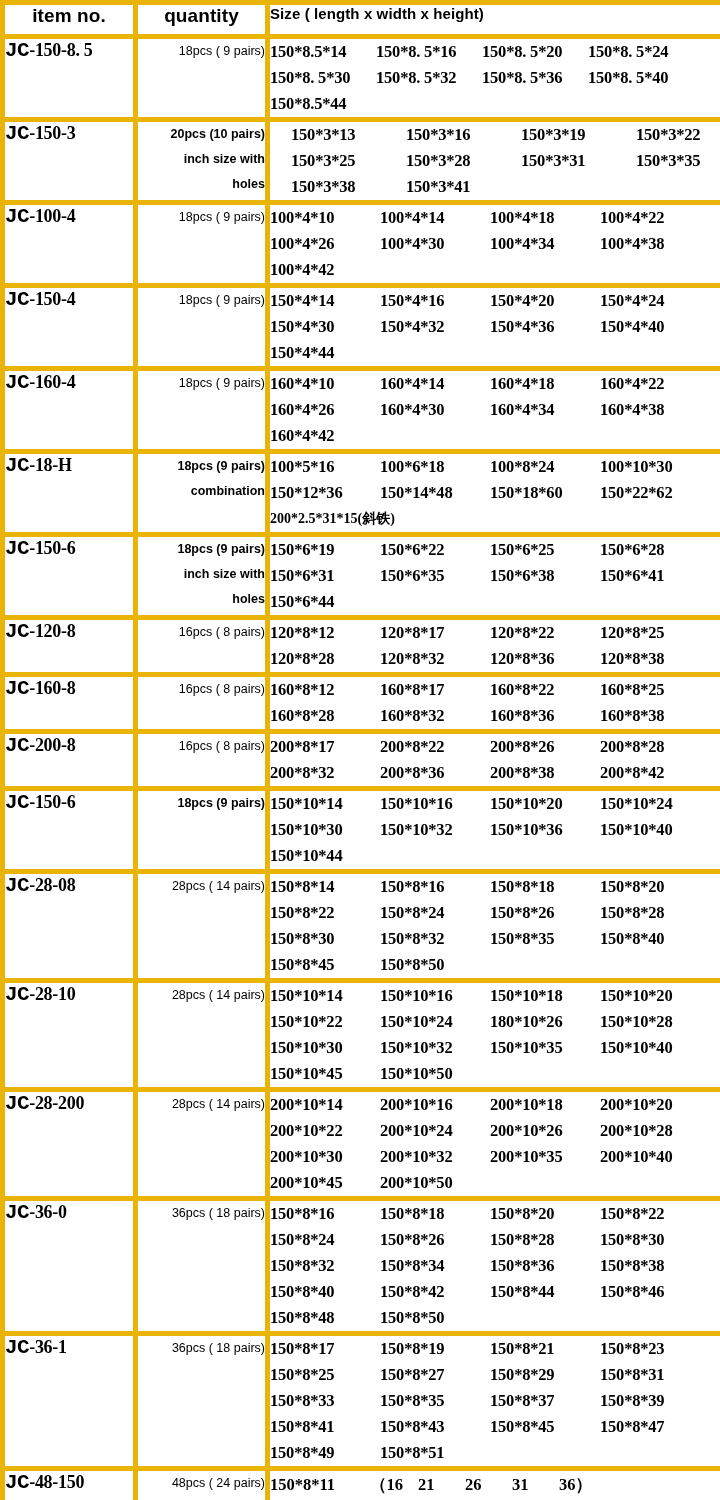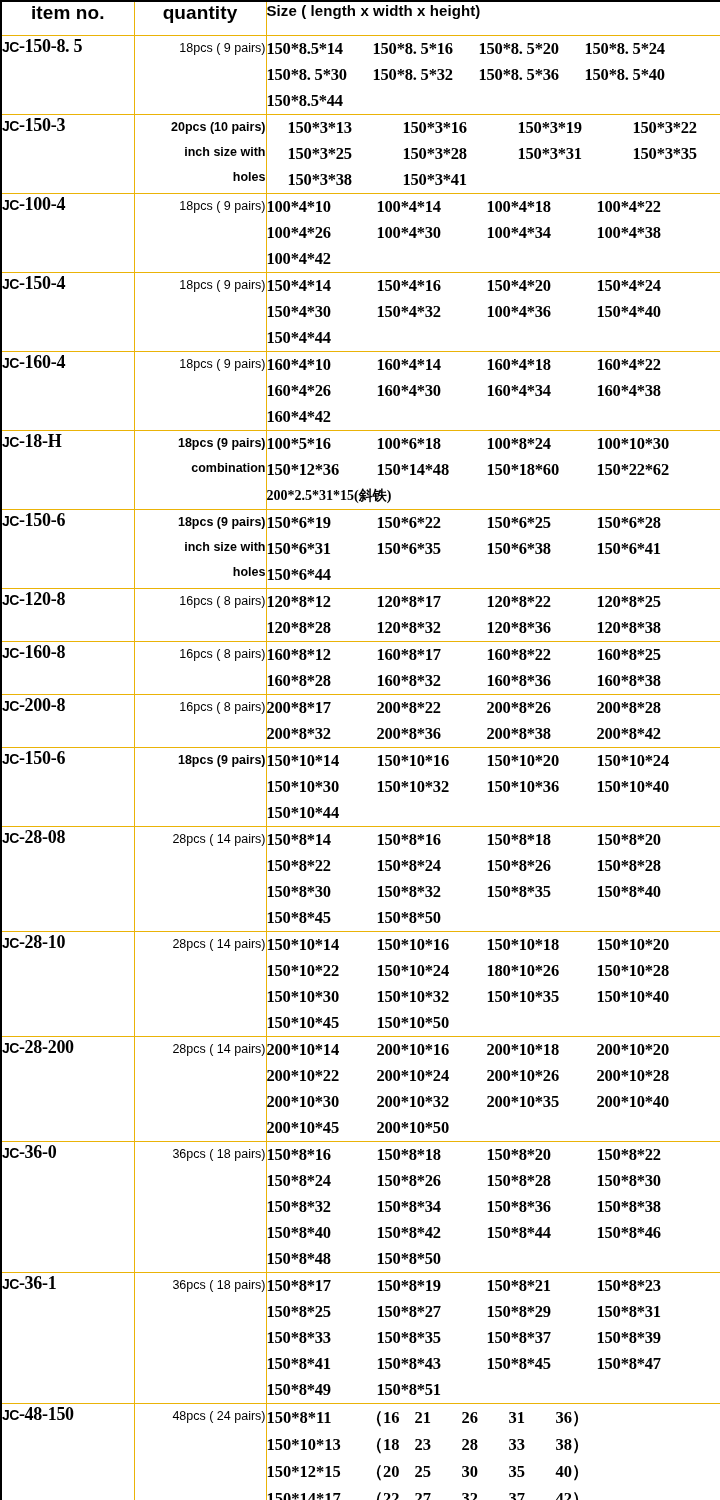"item no." #spec-table td, #spec-table th { border: 1px solid #eab308 -> 5px solid #eab308 }
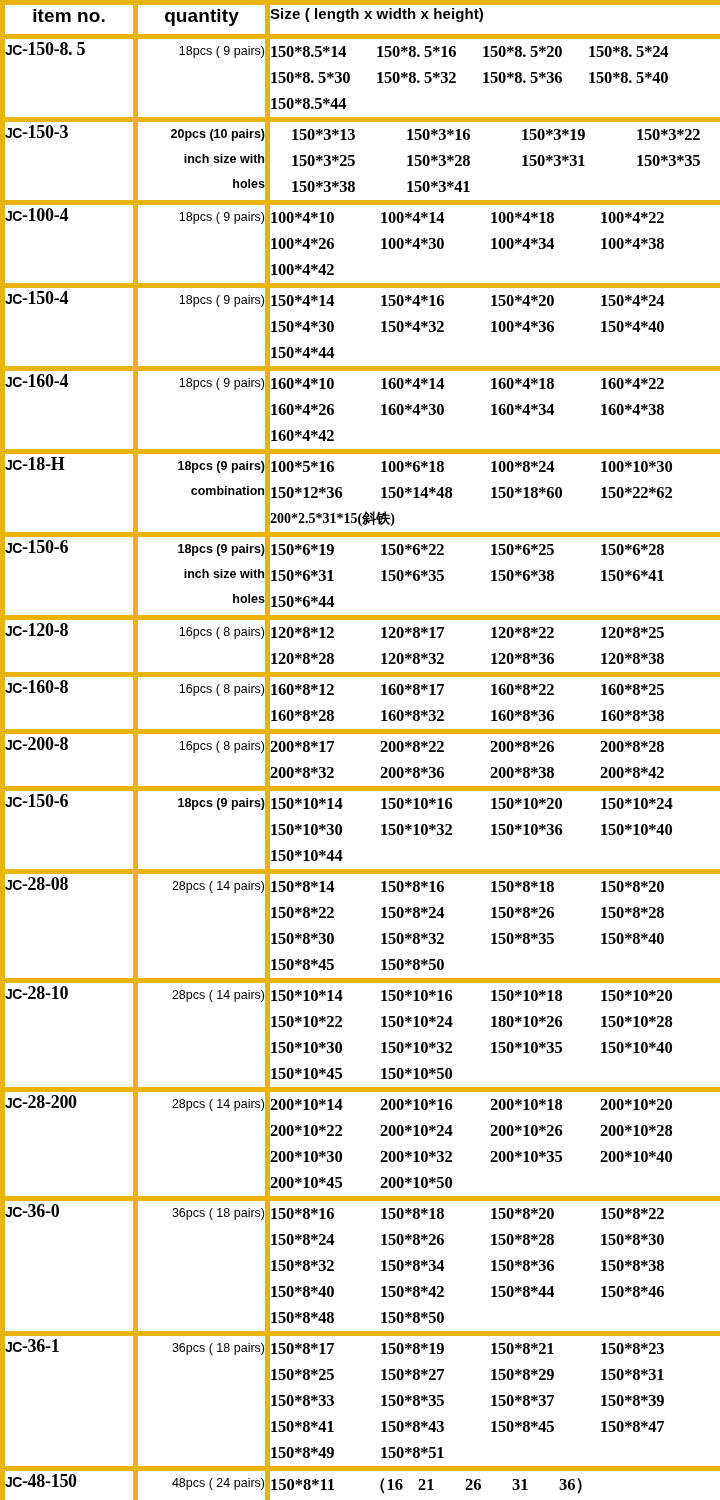"JC" .item-code .jc { font-family: Liberation Sans, sans-serif -> Liberation Mono, monospace; font-size: 14px -> 21px }
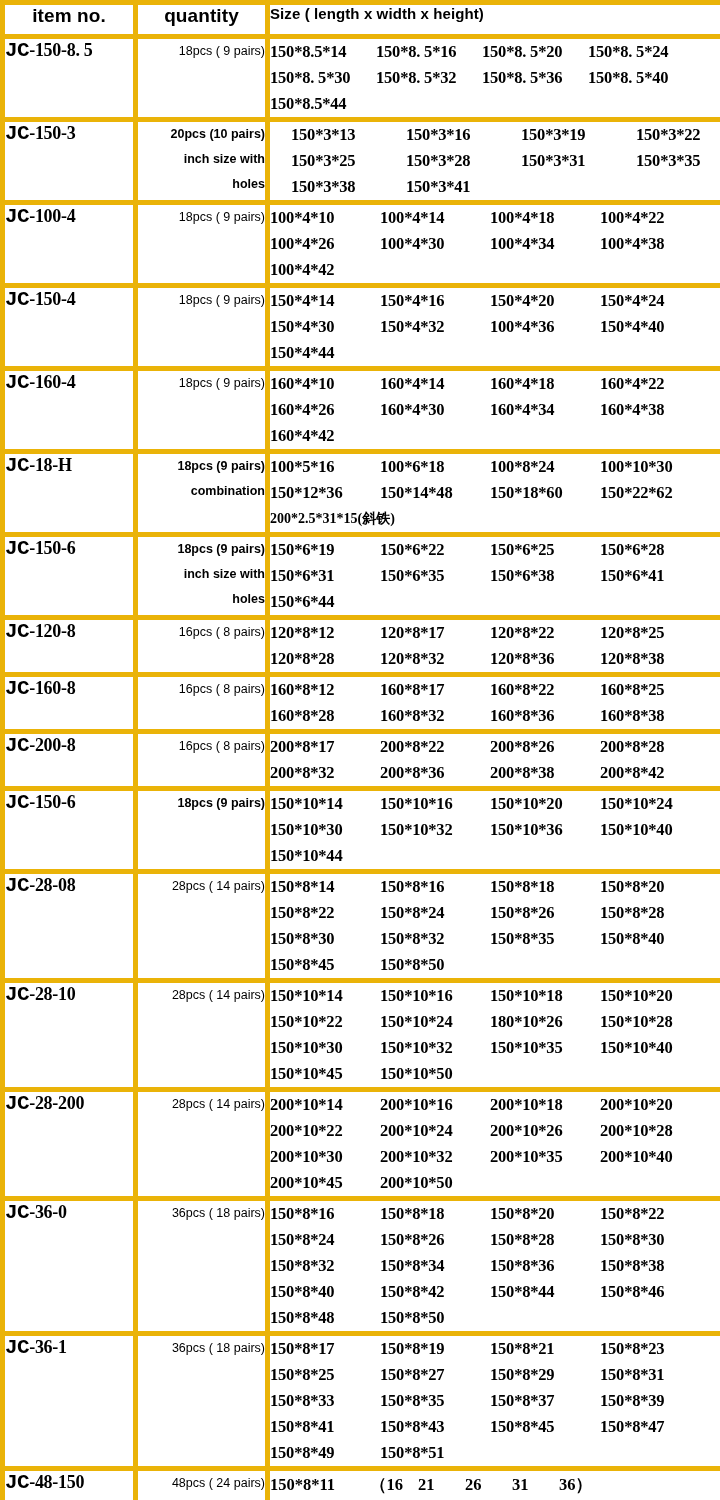"100*4*36" span.size-tok { text: 100 -> 150 }
